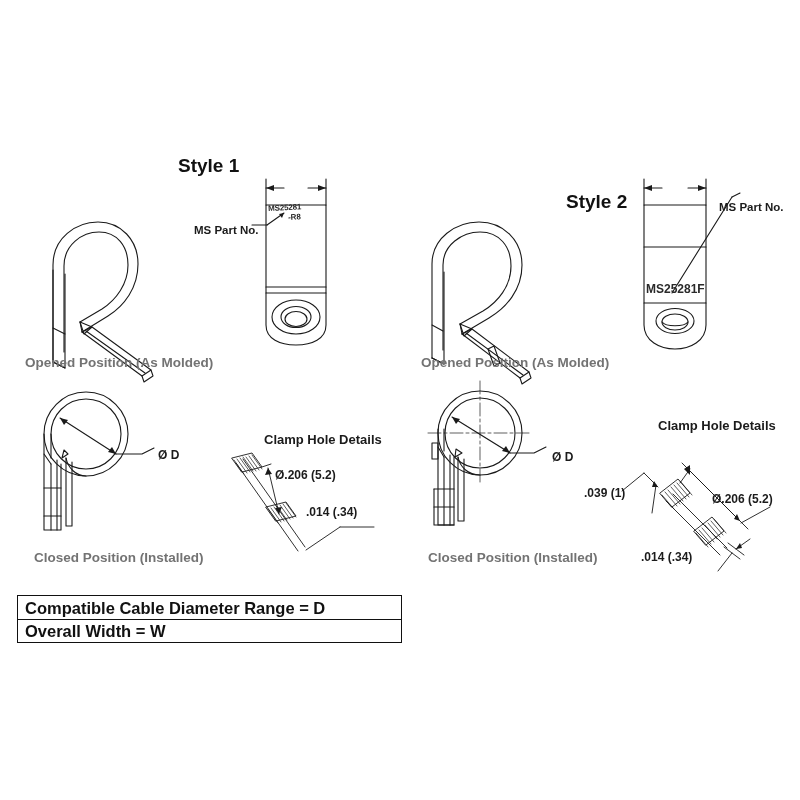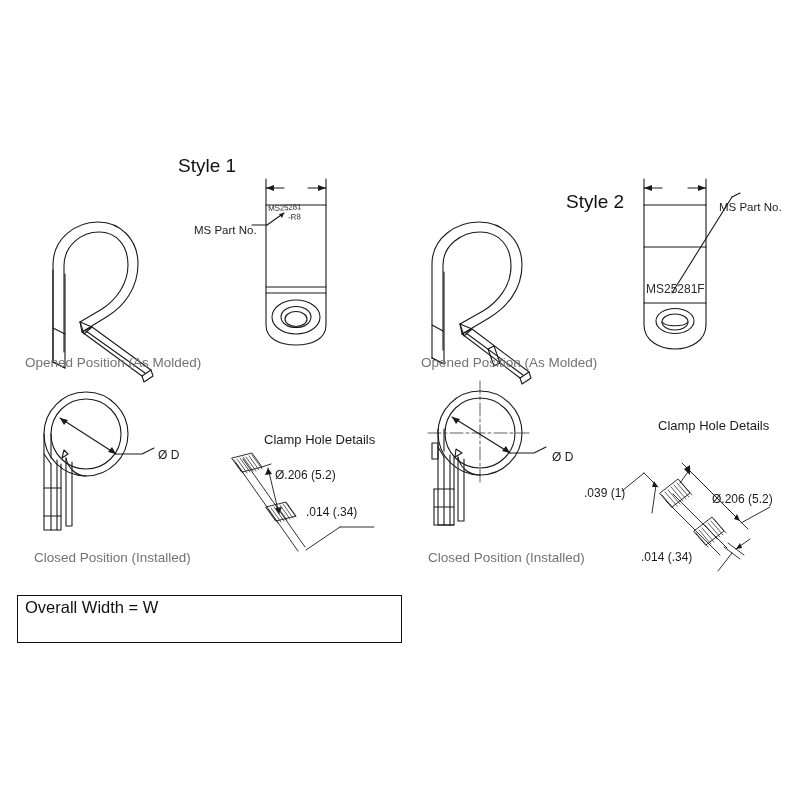"Style 1" #sheet { font-weight: none -> bold }
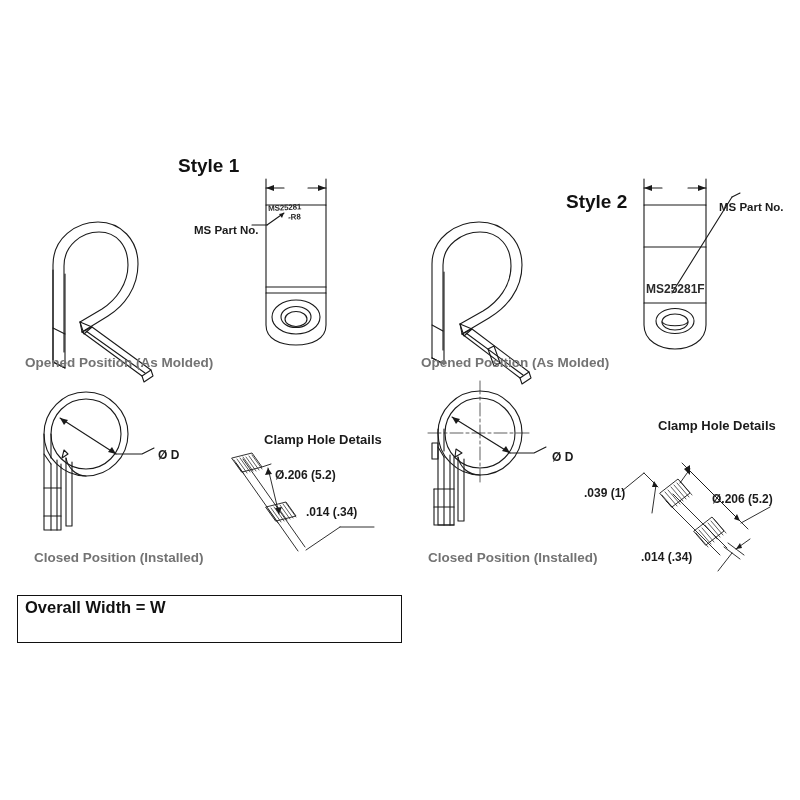"Compatible Cable Diameter Range =" div.legend-row { html: none -> <div>Compatible Cable Diameter Range = D</div> }
